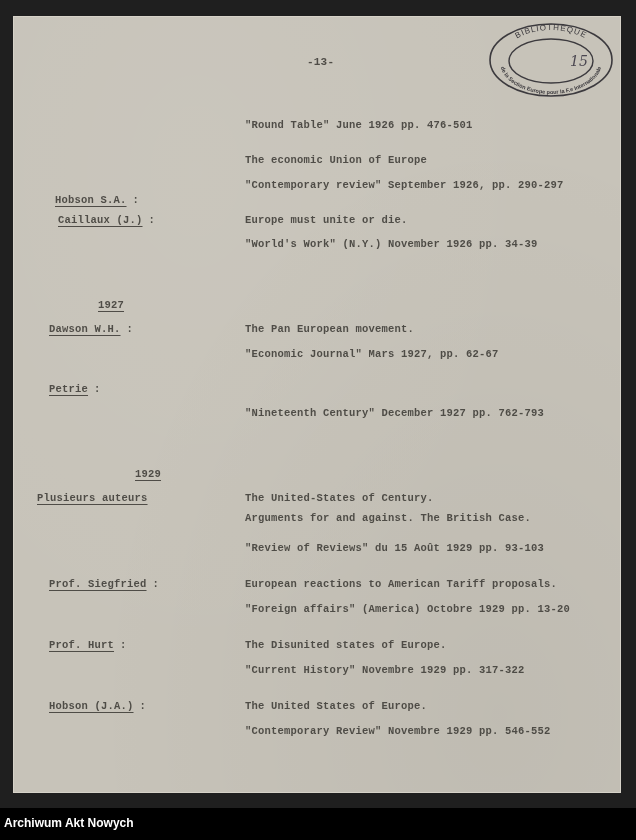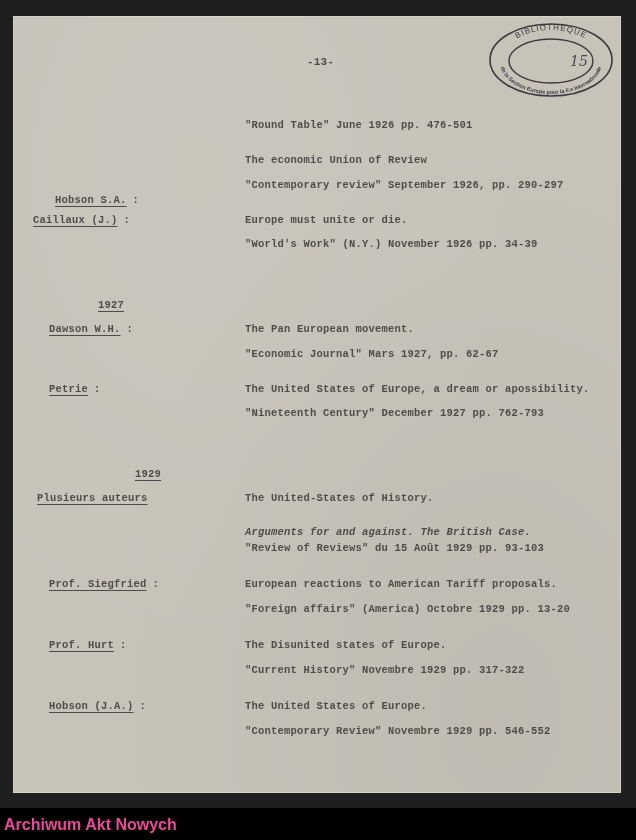"The economic Union of Review" div.tw { text: Review -> Europe }
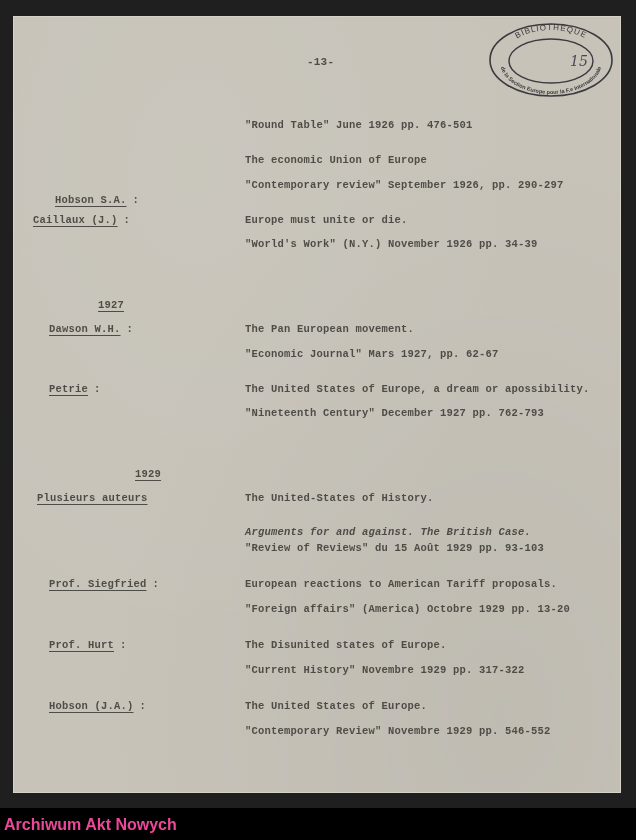"Caillaux (J.) :" div.tw { left: 20px -> 45px }
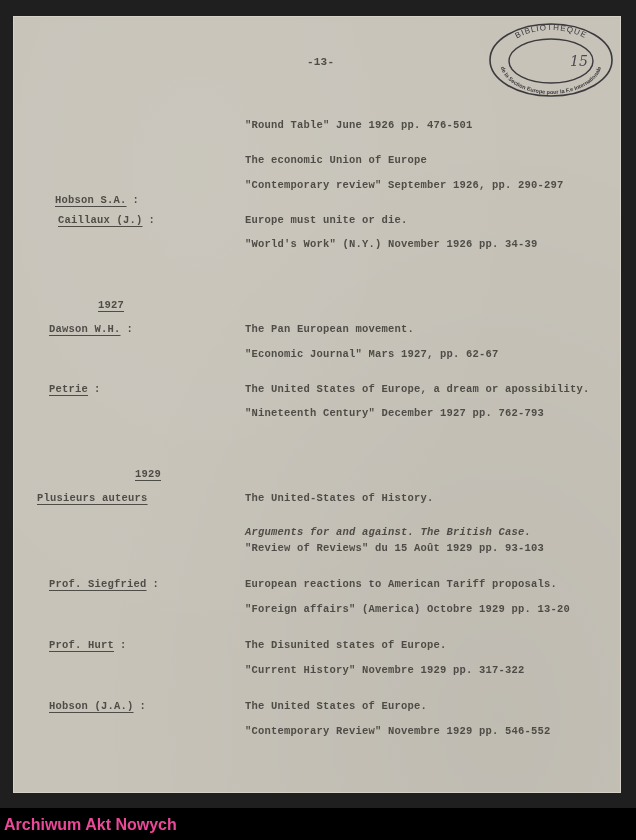"The United States of Europe," div.tw { html: <div>The United States of Europe, a dream or apossibility.</div> -> none }
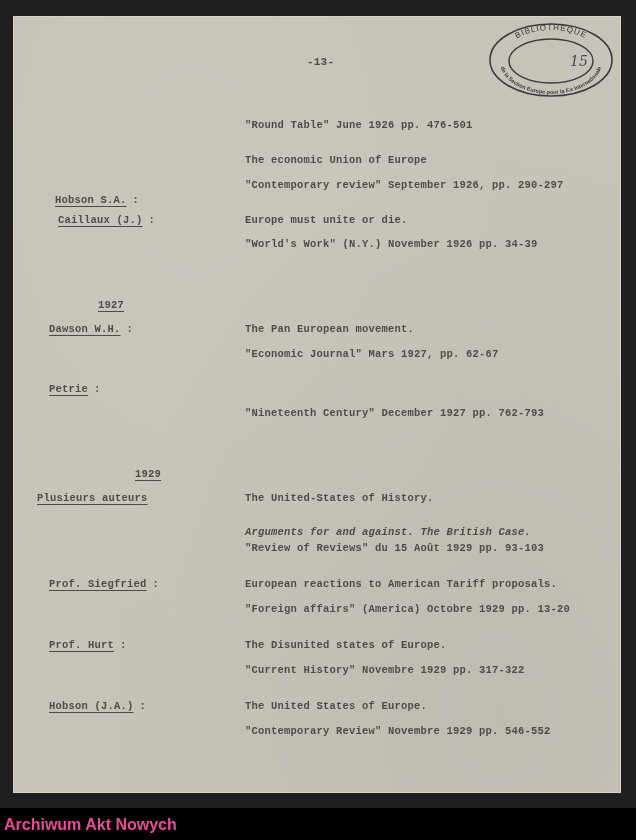"The United-States of History." div.tw { text: History -> Century }
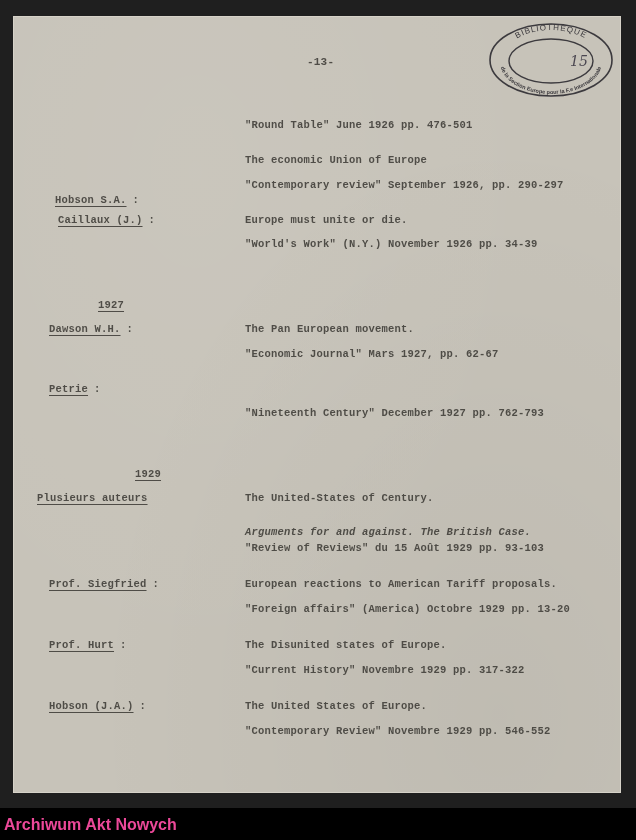"Arguments for and against. The" div.tw { font-style: italic -> none; top: 510px -> 496px }
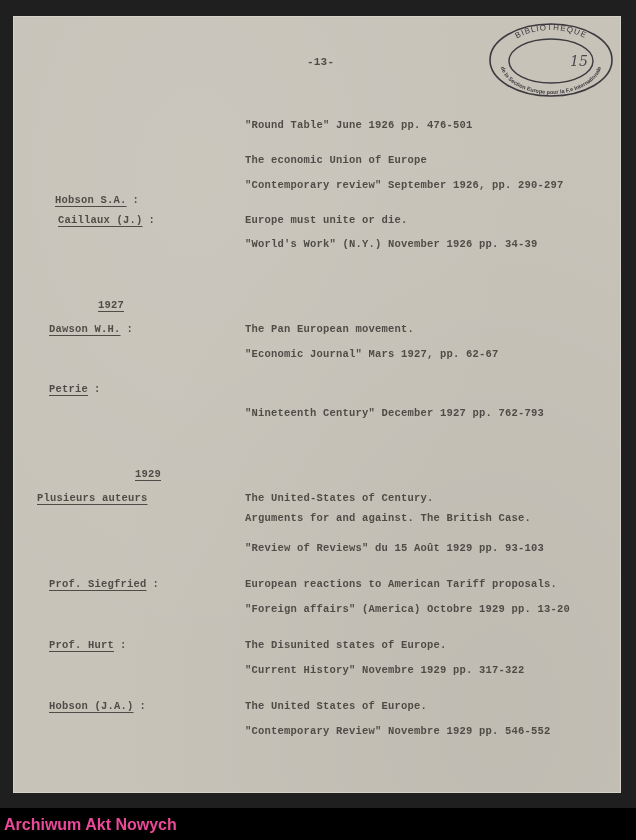"Archiwum Akt Nowych" .footer { color: #ec4899 -> #ffffff; font-size: 16px -> 12px }
